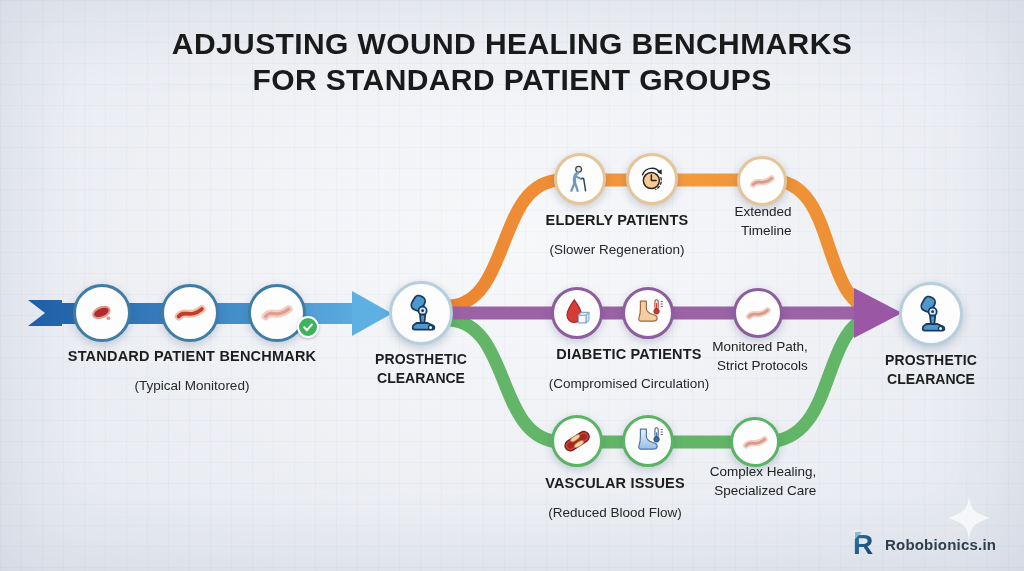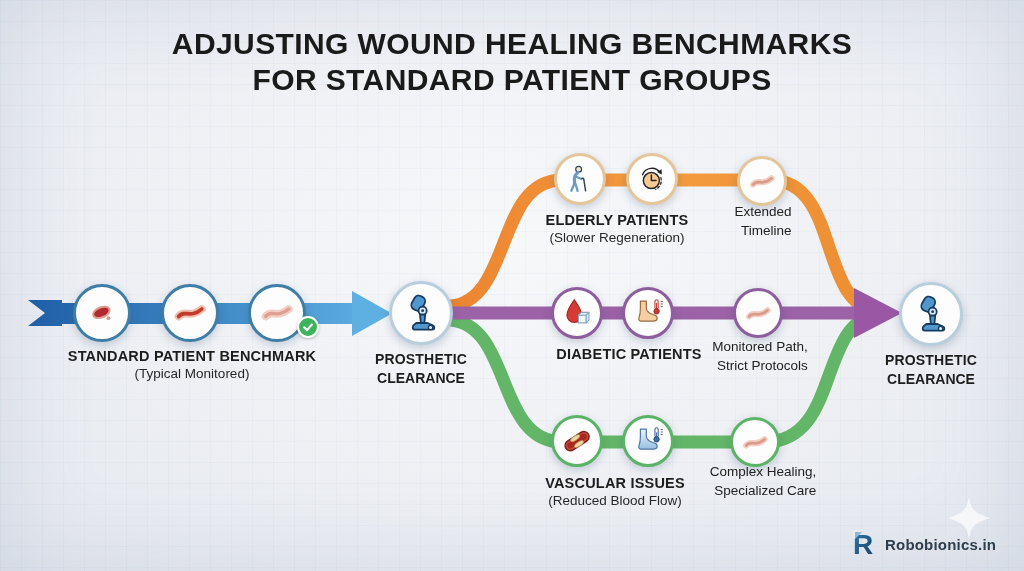"(Slower Regeneration)" .lbl .l2 { margin-top: 2px -> 14px }
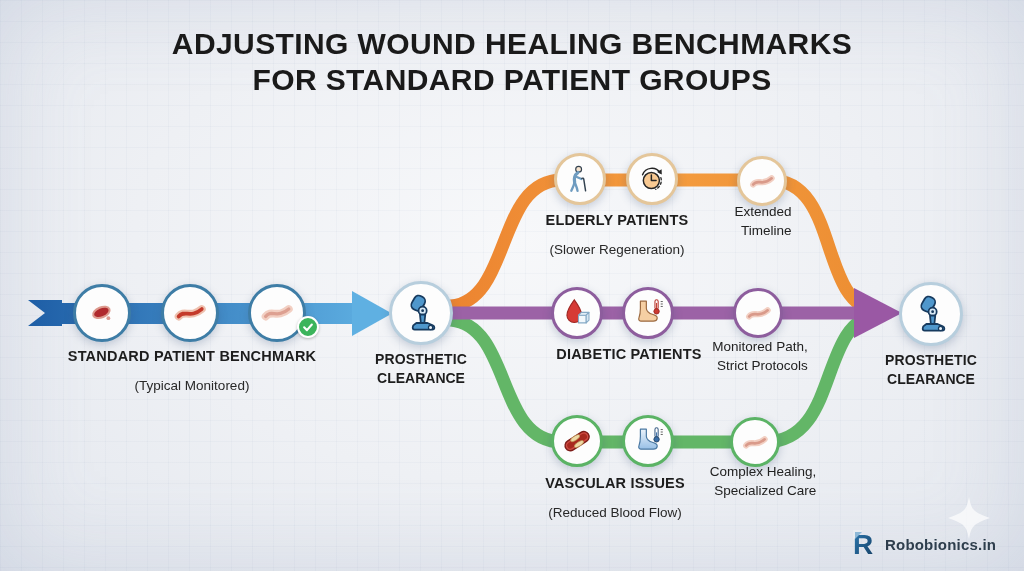"(Compromised Circulation)" div.l2 { html: none -> <div>(Compromised Circulation)</div> }
